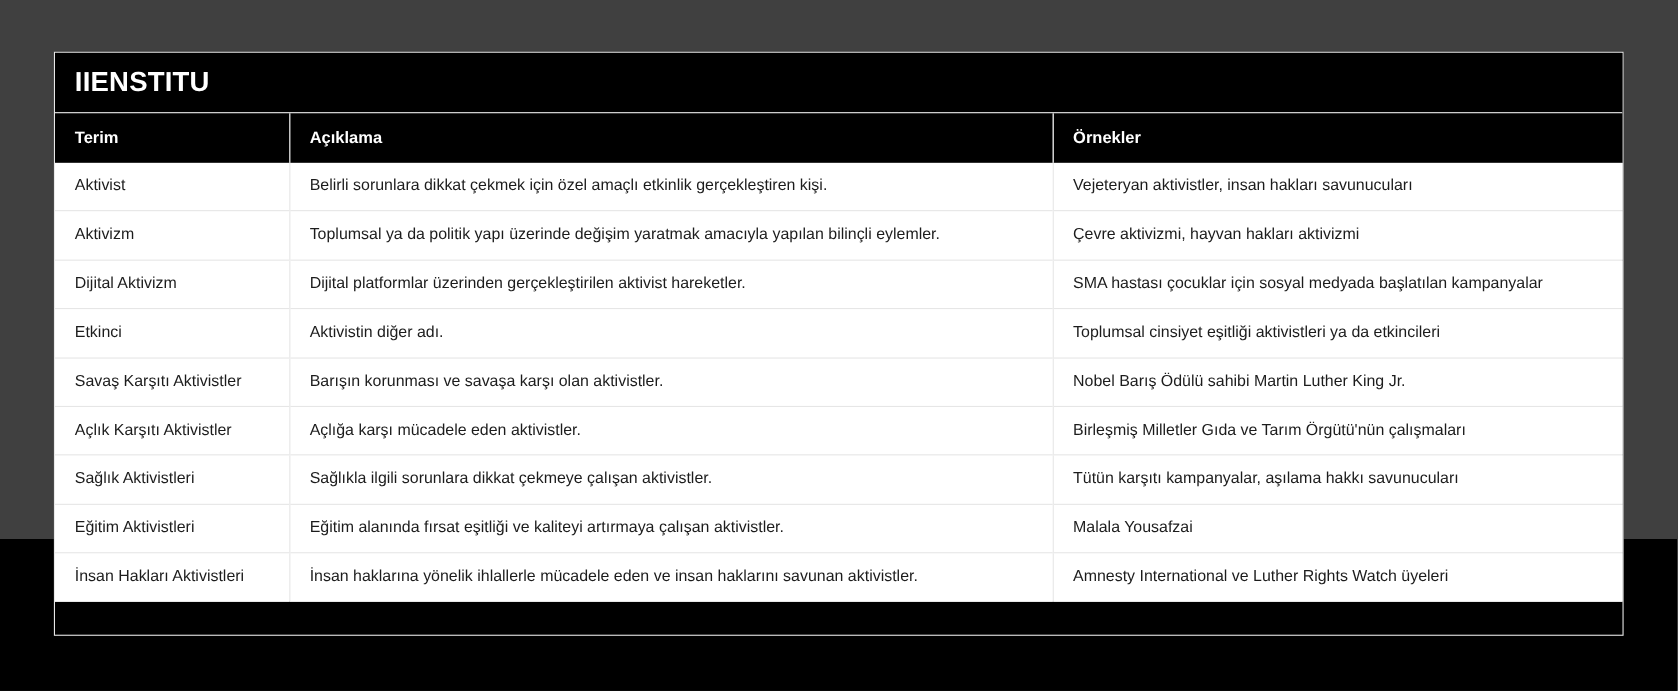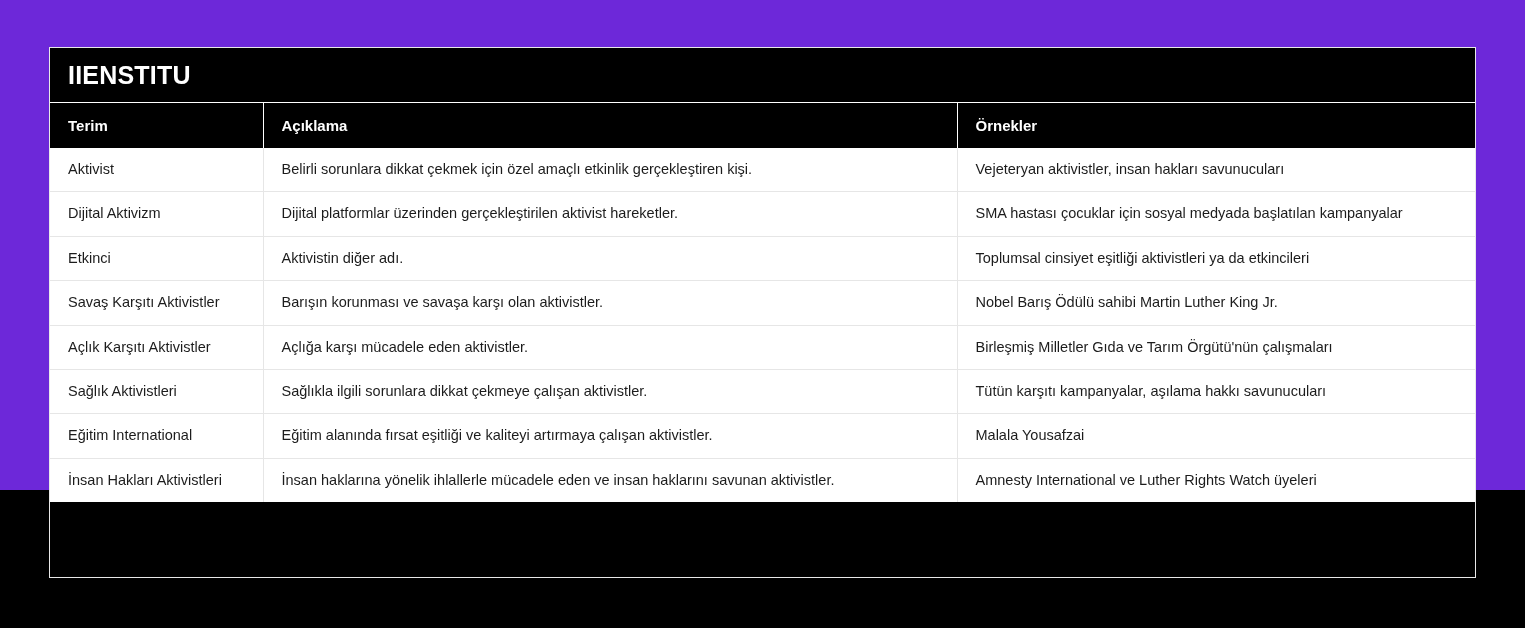"IIENSTITU" #page { background: #6d28d9 -> #404040 }
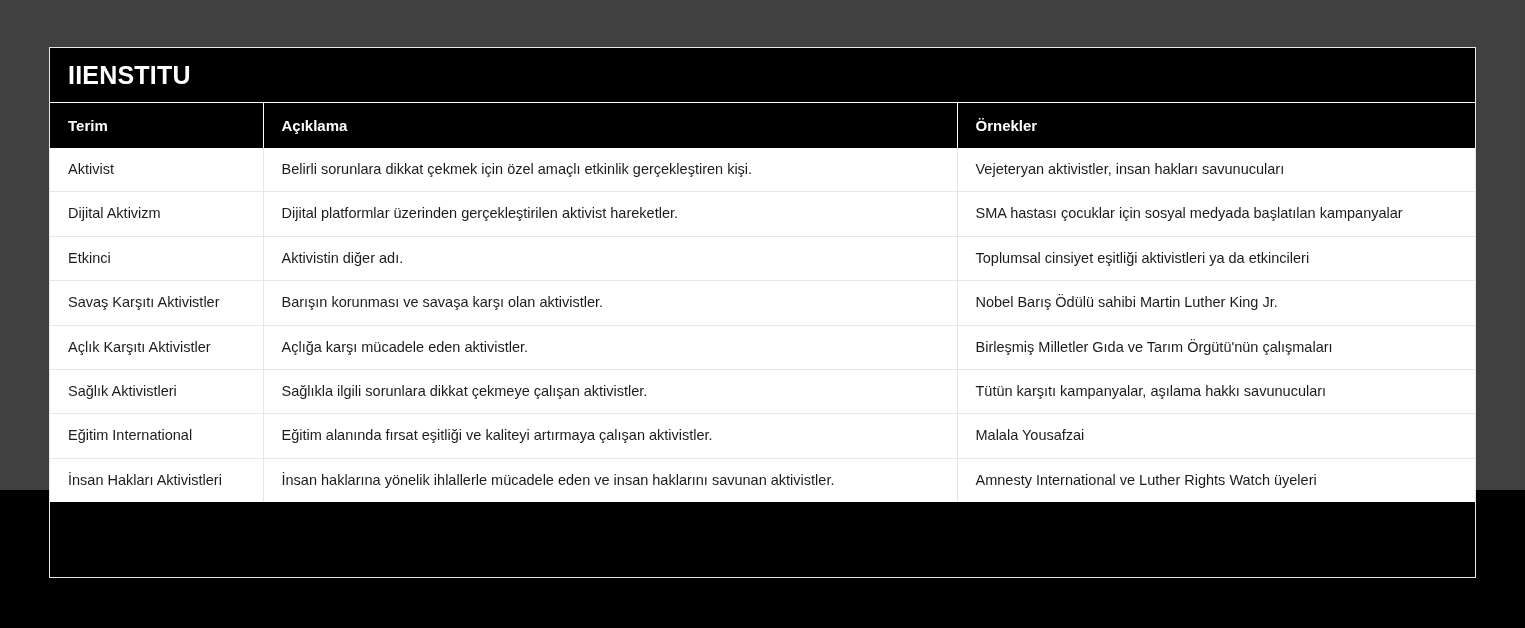"Aktivizm" tr { html: none -> <tr> <td>Aktivizm</td> <td>Toplumsal ya da politik yapı üzerinde değişim yaratmak amacıyla yapılan bilinçli eylemler.</td> <td>Çevre aktivizmi, hayvan hakları aktivizmi</td> </tr> }
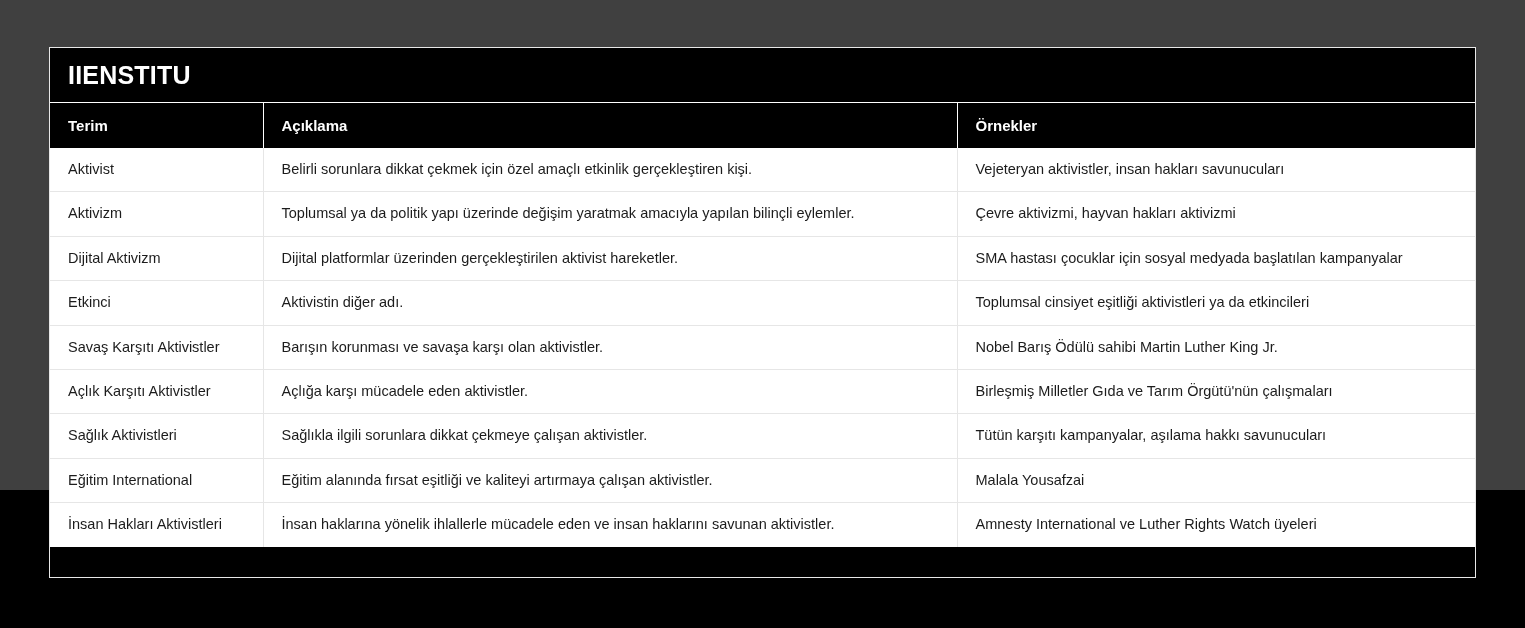"Eğitim International" td { text: International -> Aktivistleri }
